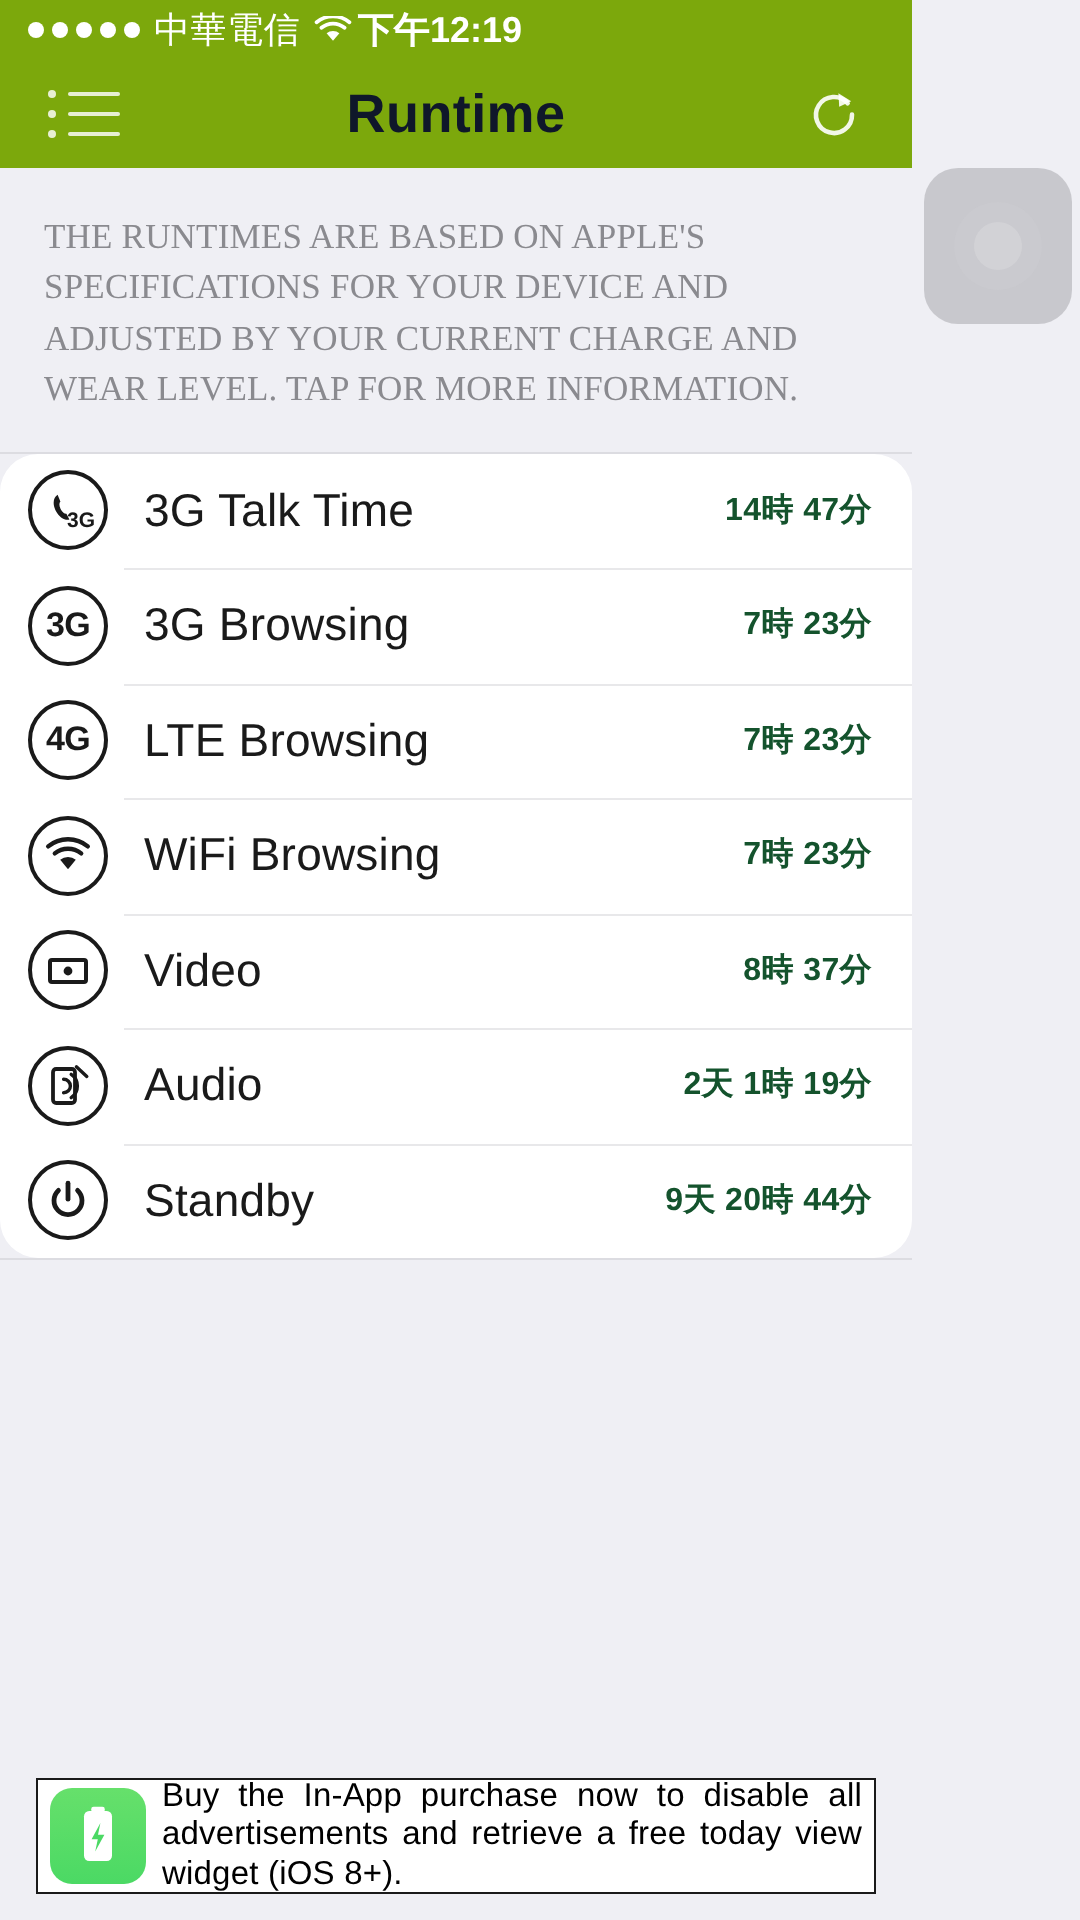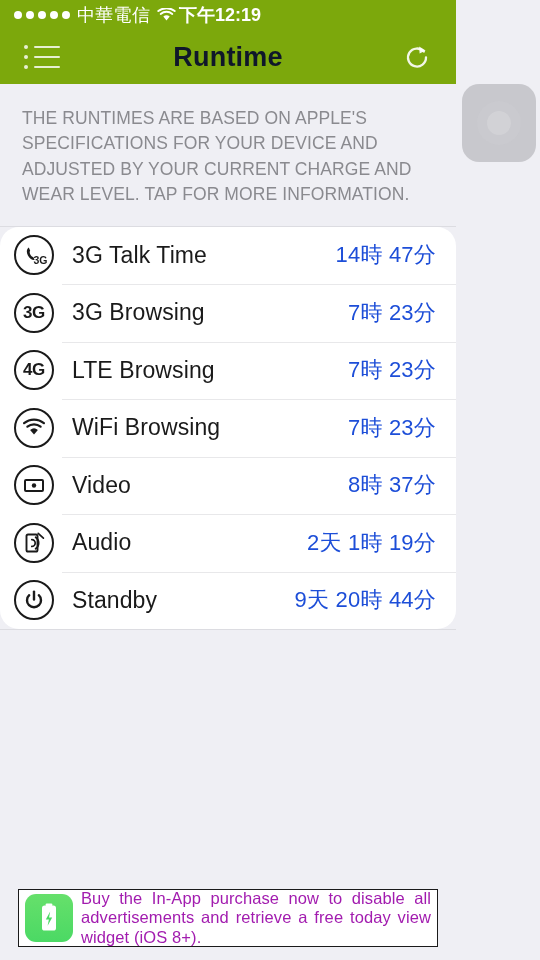"THE RUNTIMES ARE BASED ON" .info-banner { font-family: none -> Liberation Serif, serif }
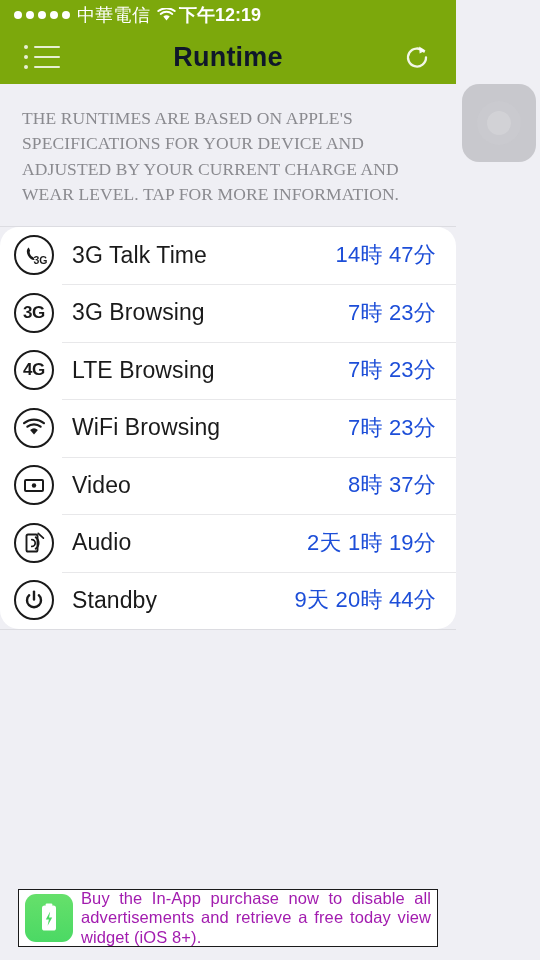"14時 47分" .row-value { color: #1d4ed8 -> #14532d; font-size: 22px -> 16px; font-weight: none -> bold }
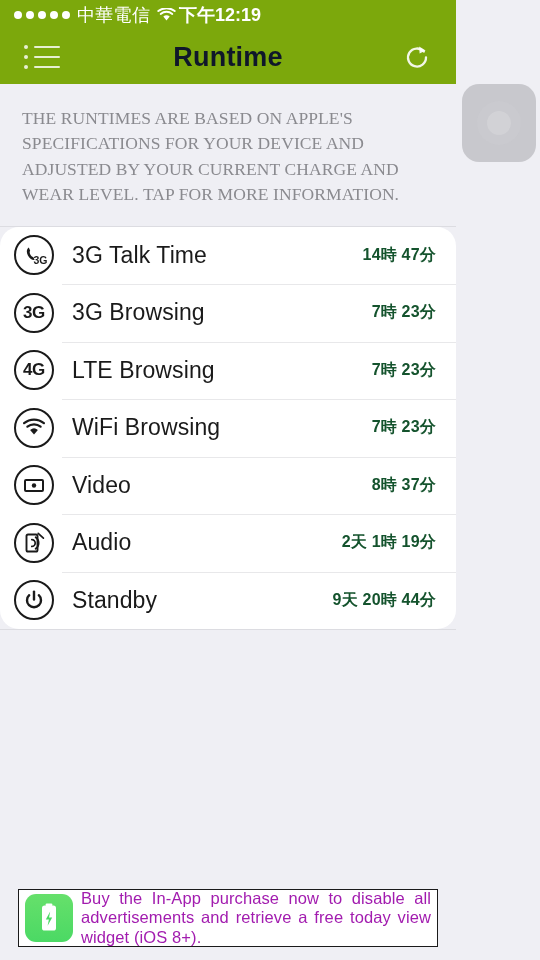"Buy the In-App purchase now" .ad-text { color: #a21caf -> #000000 }
